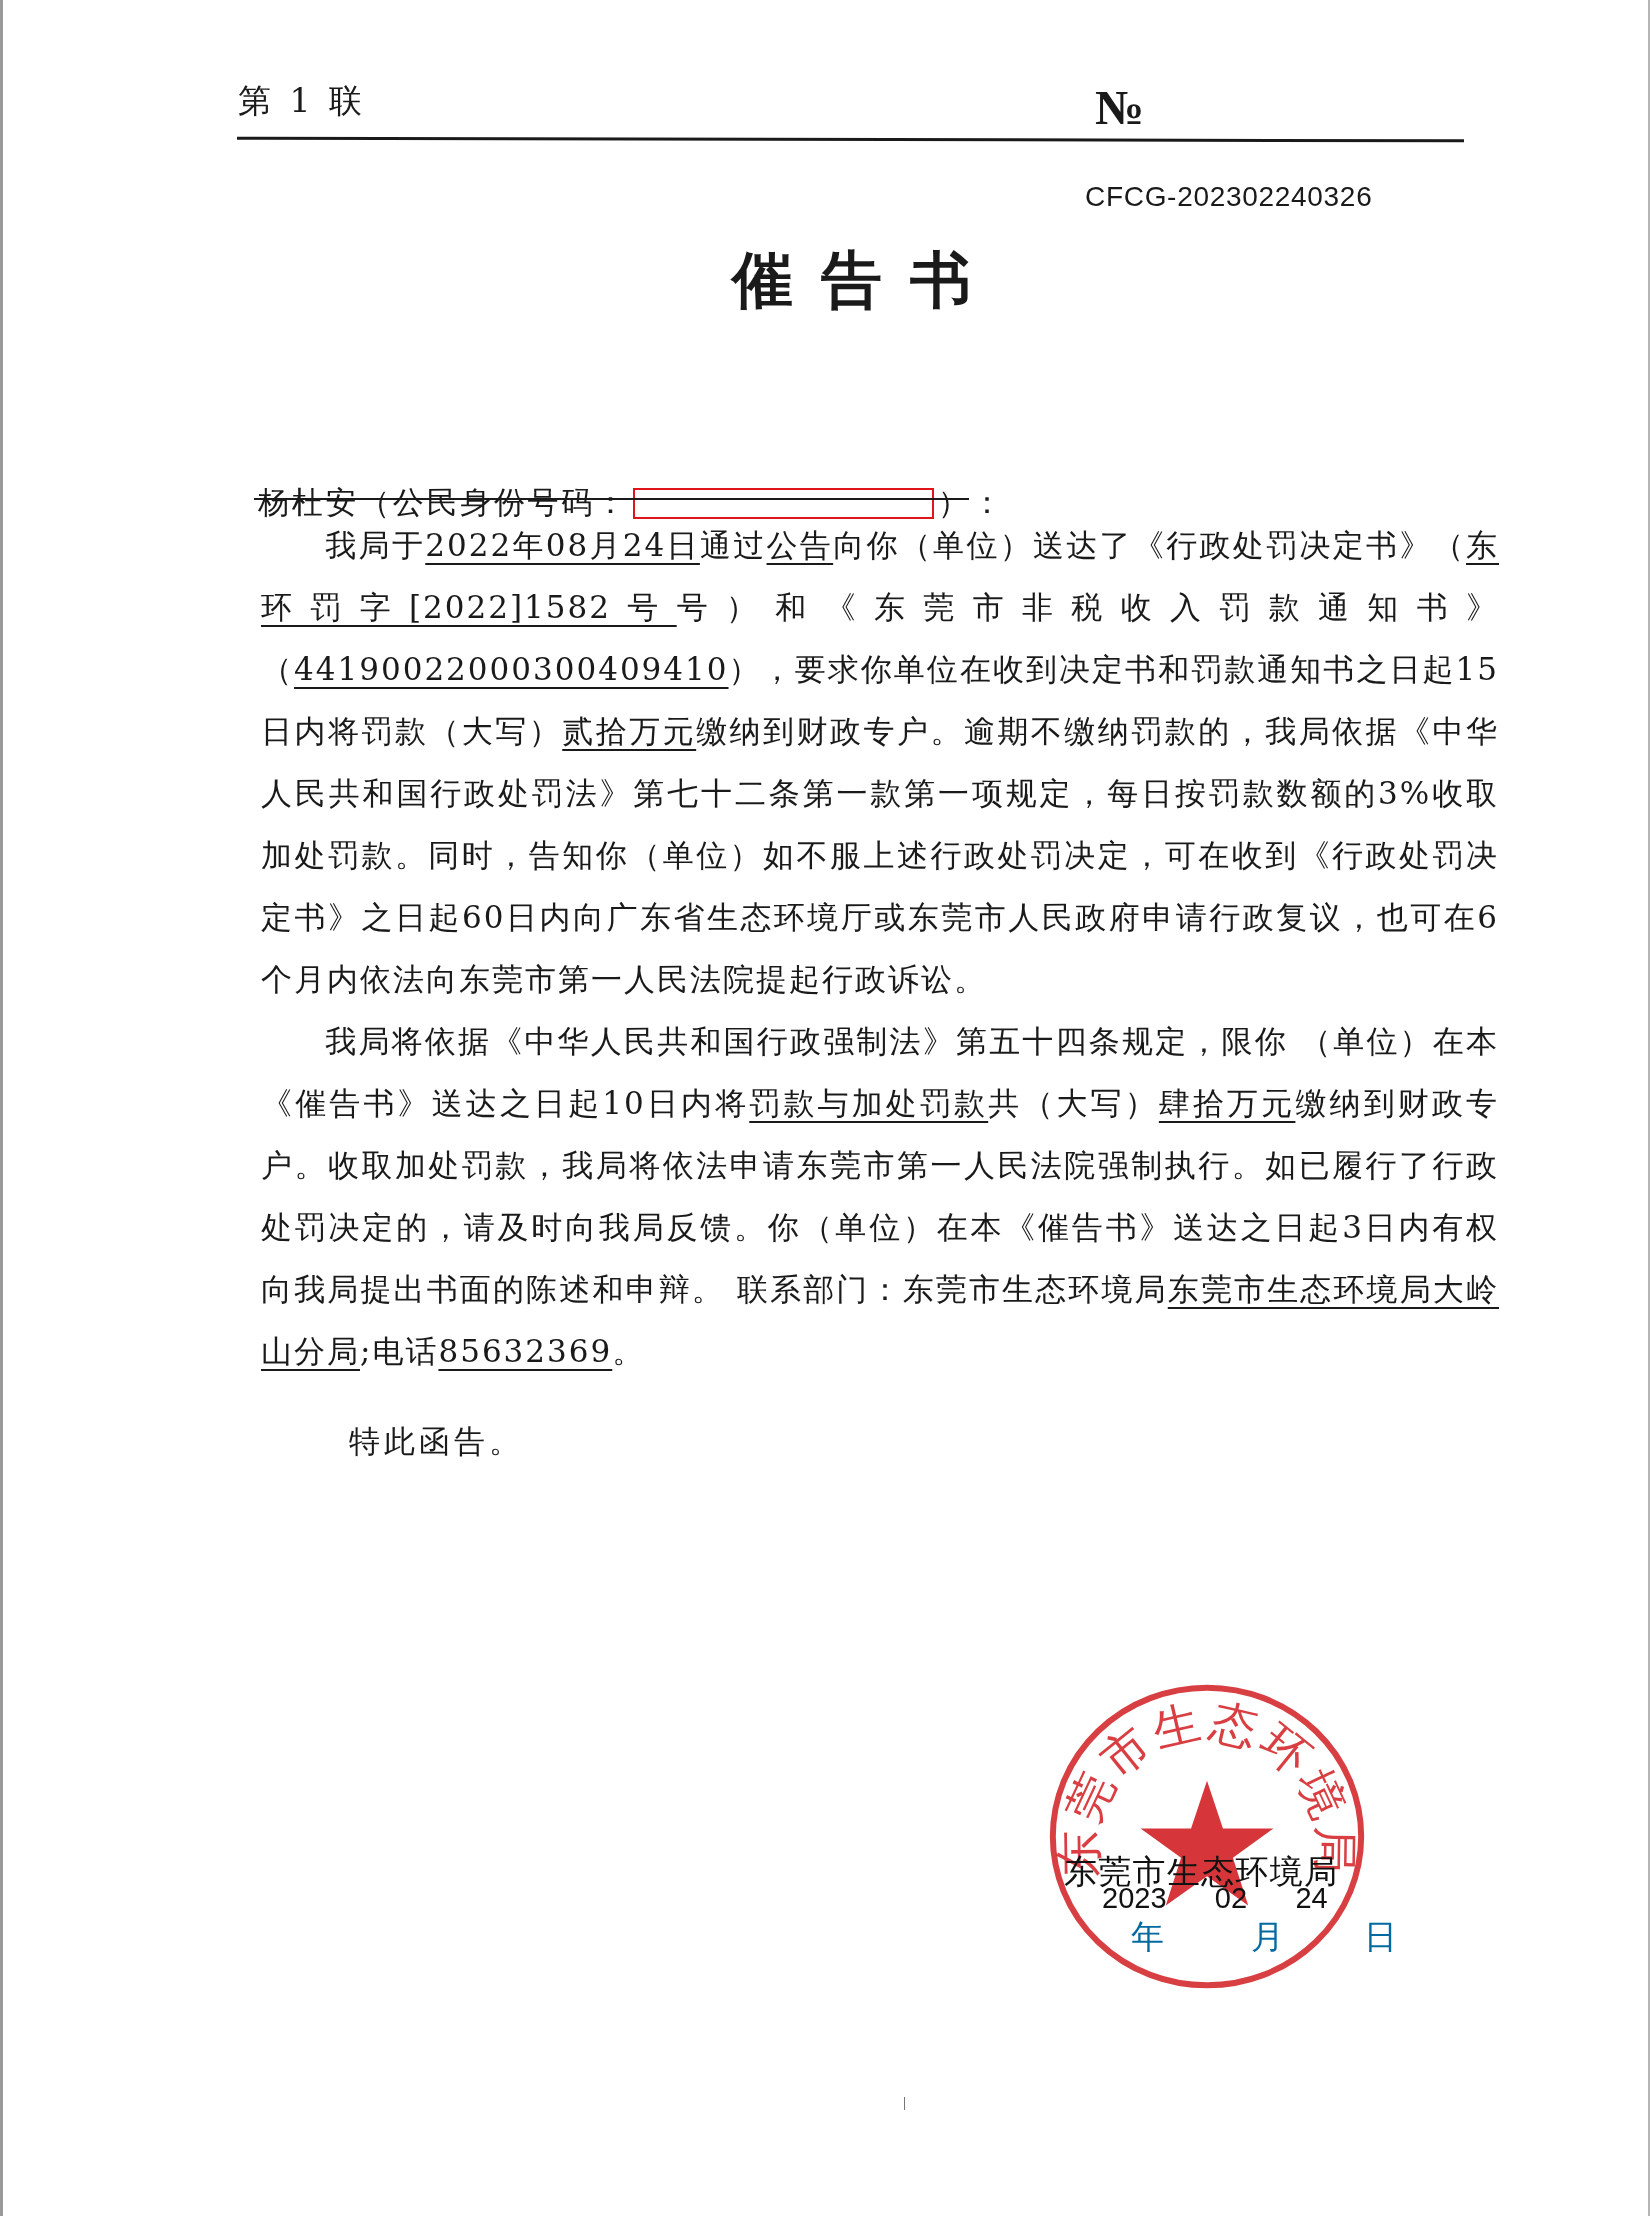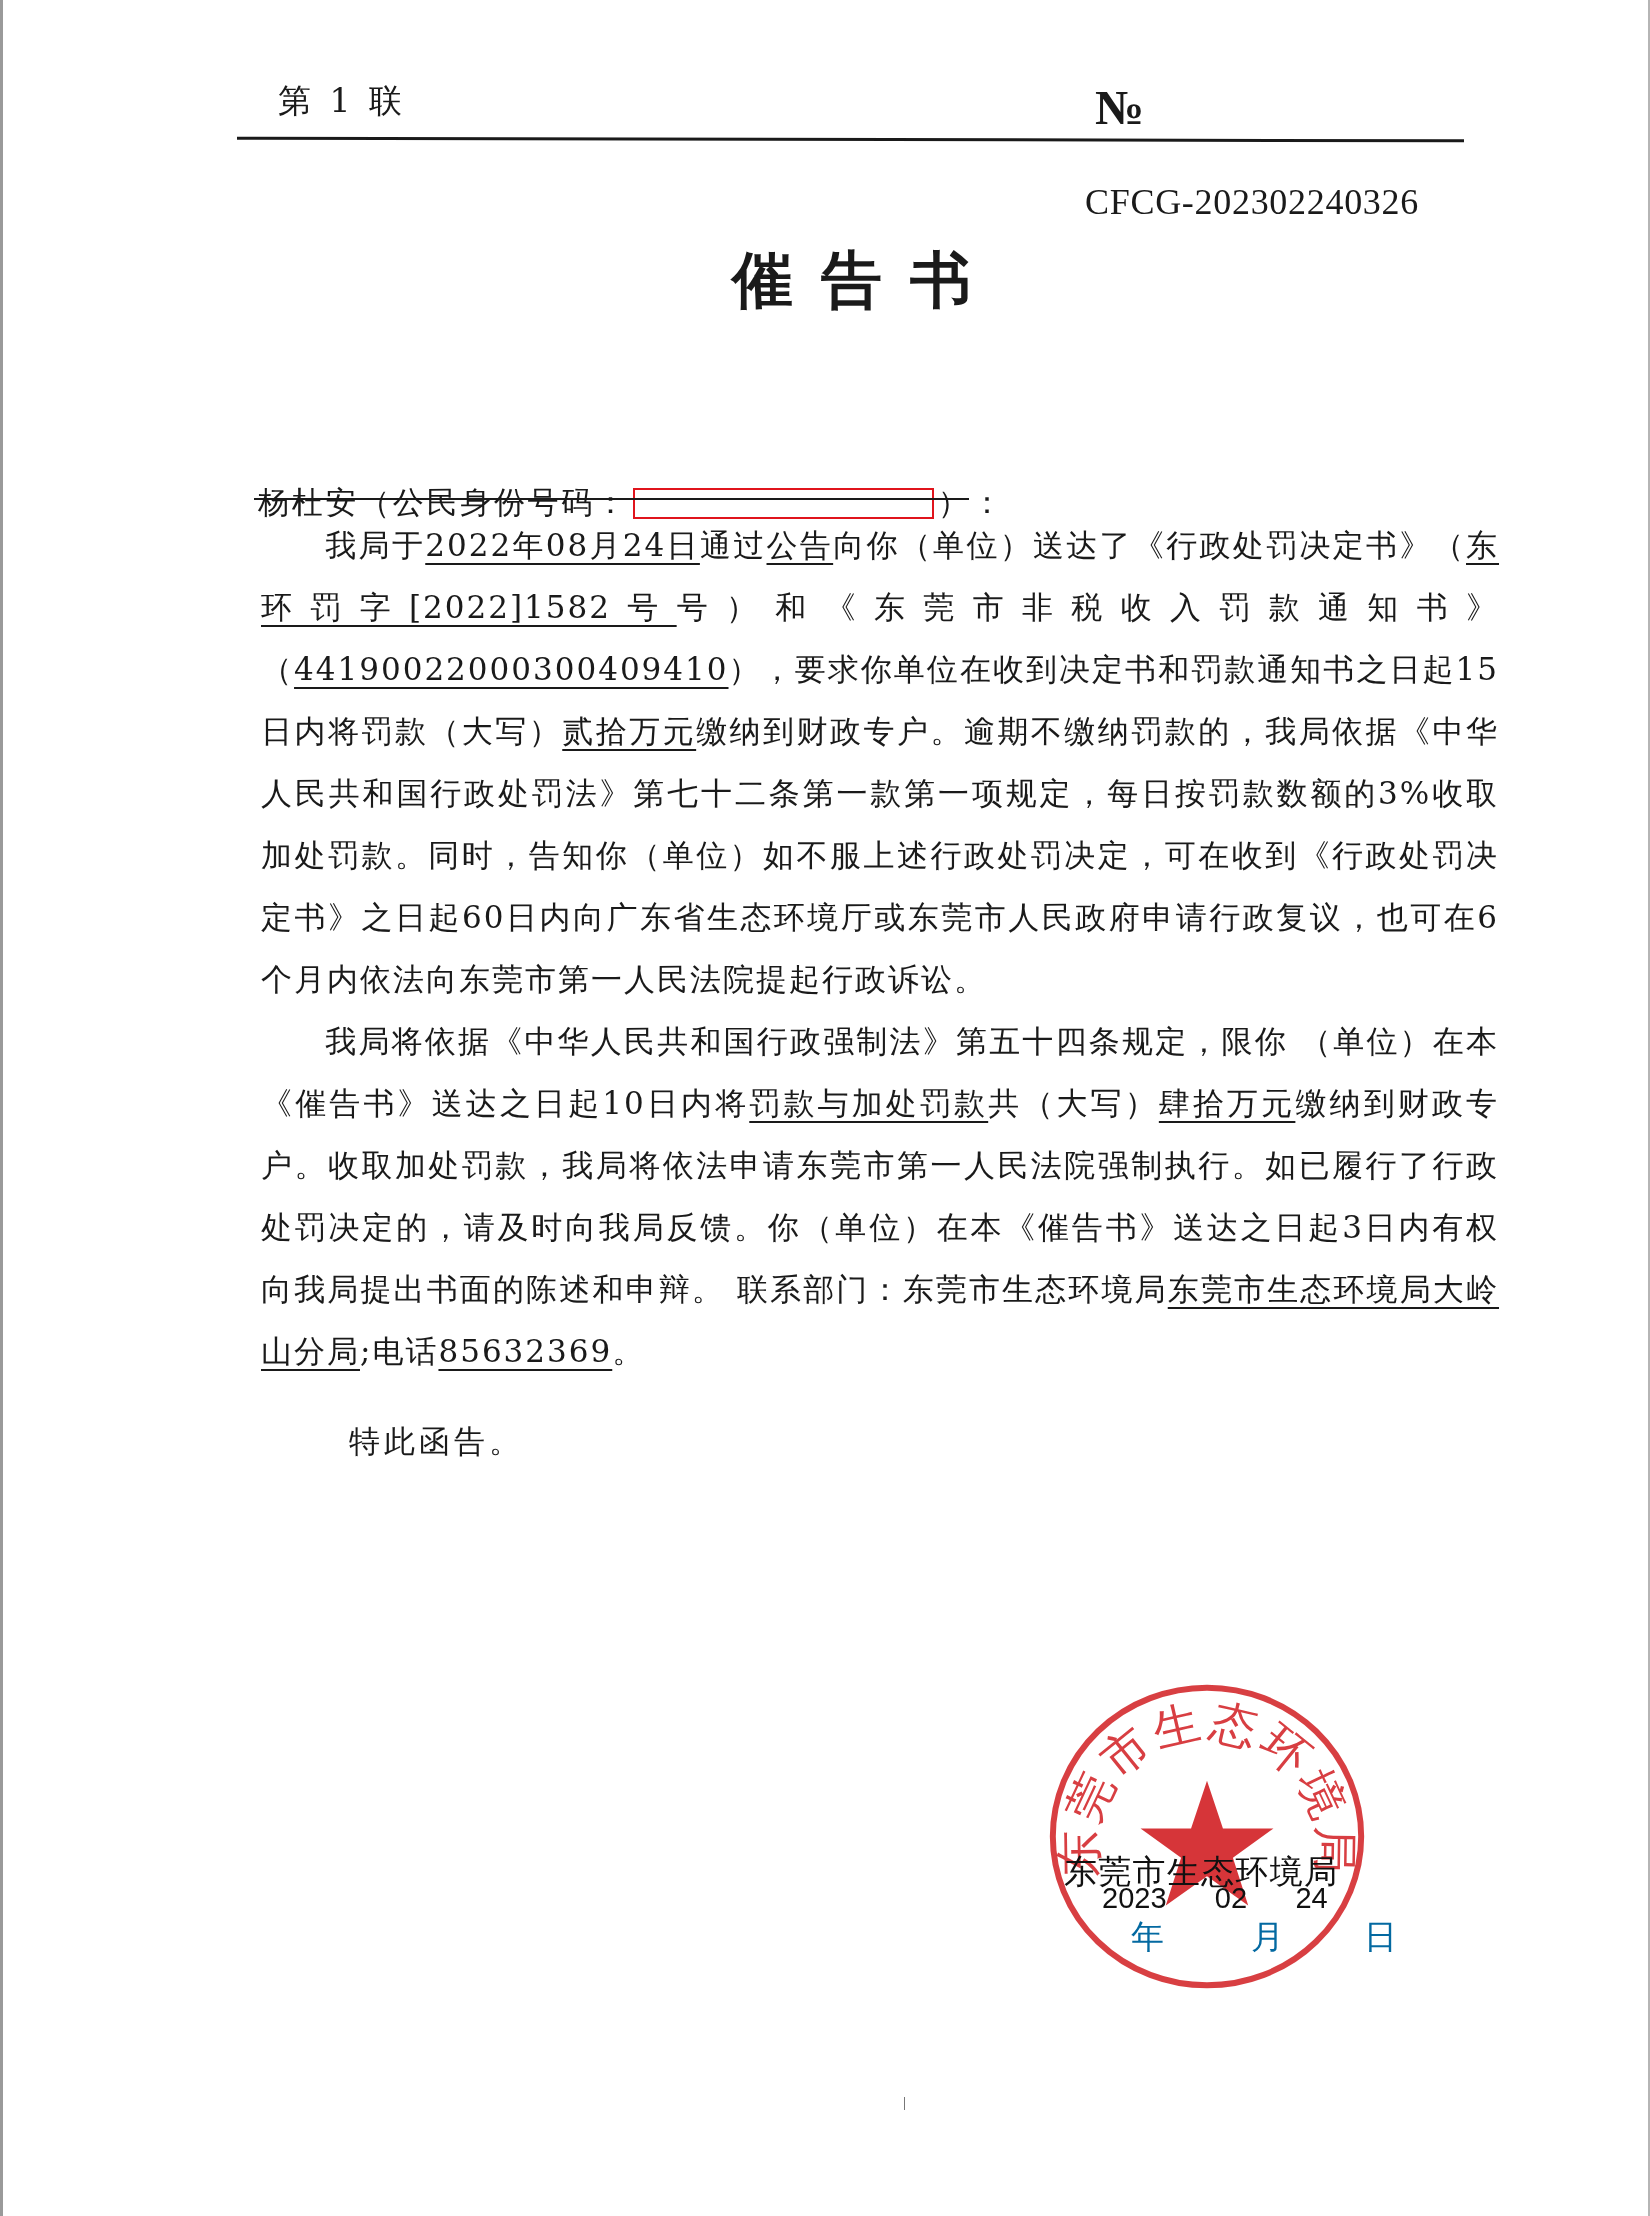"第 1 联" .copy-label { margin-left: 40px -> none }
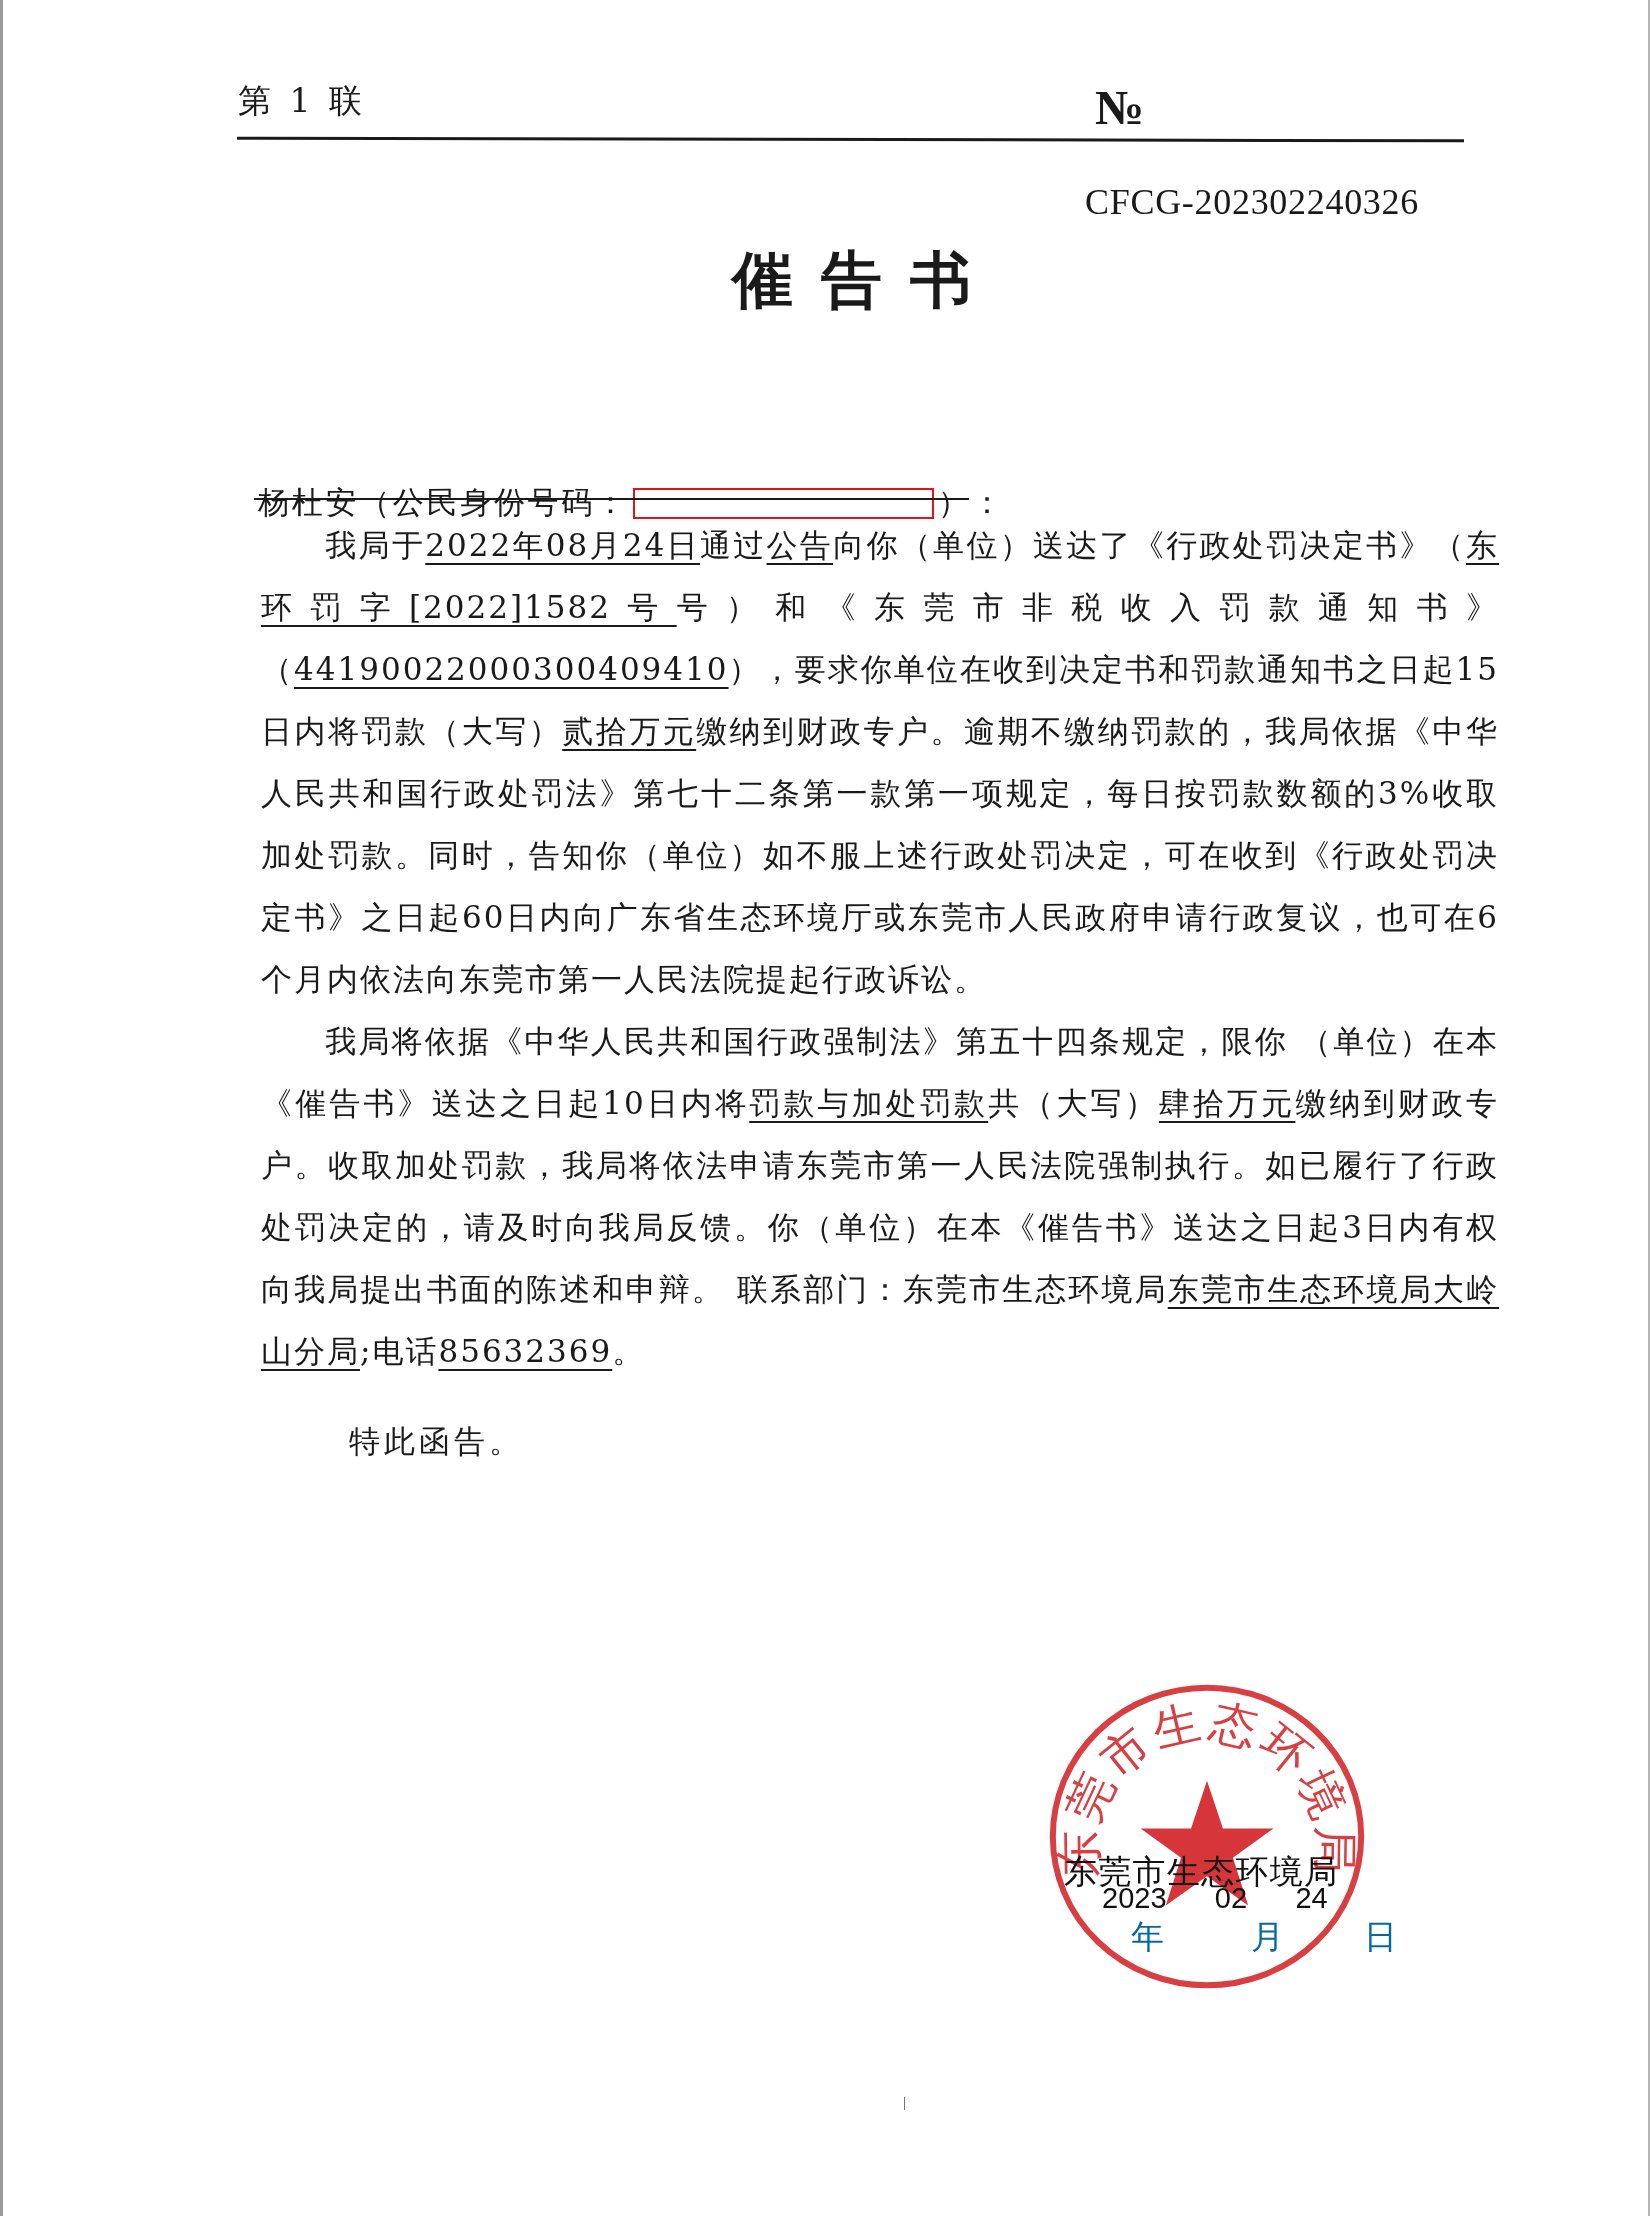"CFCG-202302240326" .doc-code { font-family: Liberation Serif, serif -> Liberation Sans, sans-serif; font-size: 36px -> 28px }
